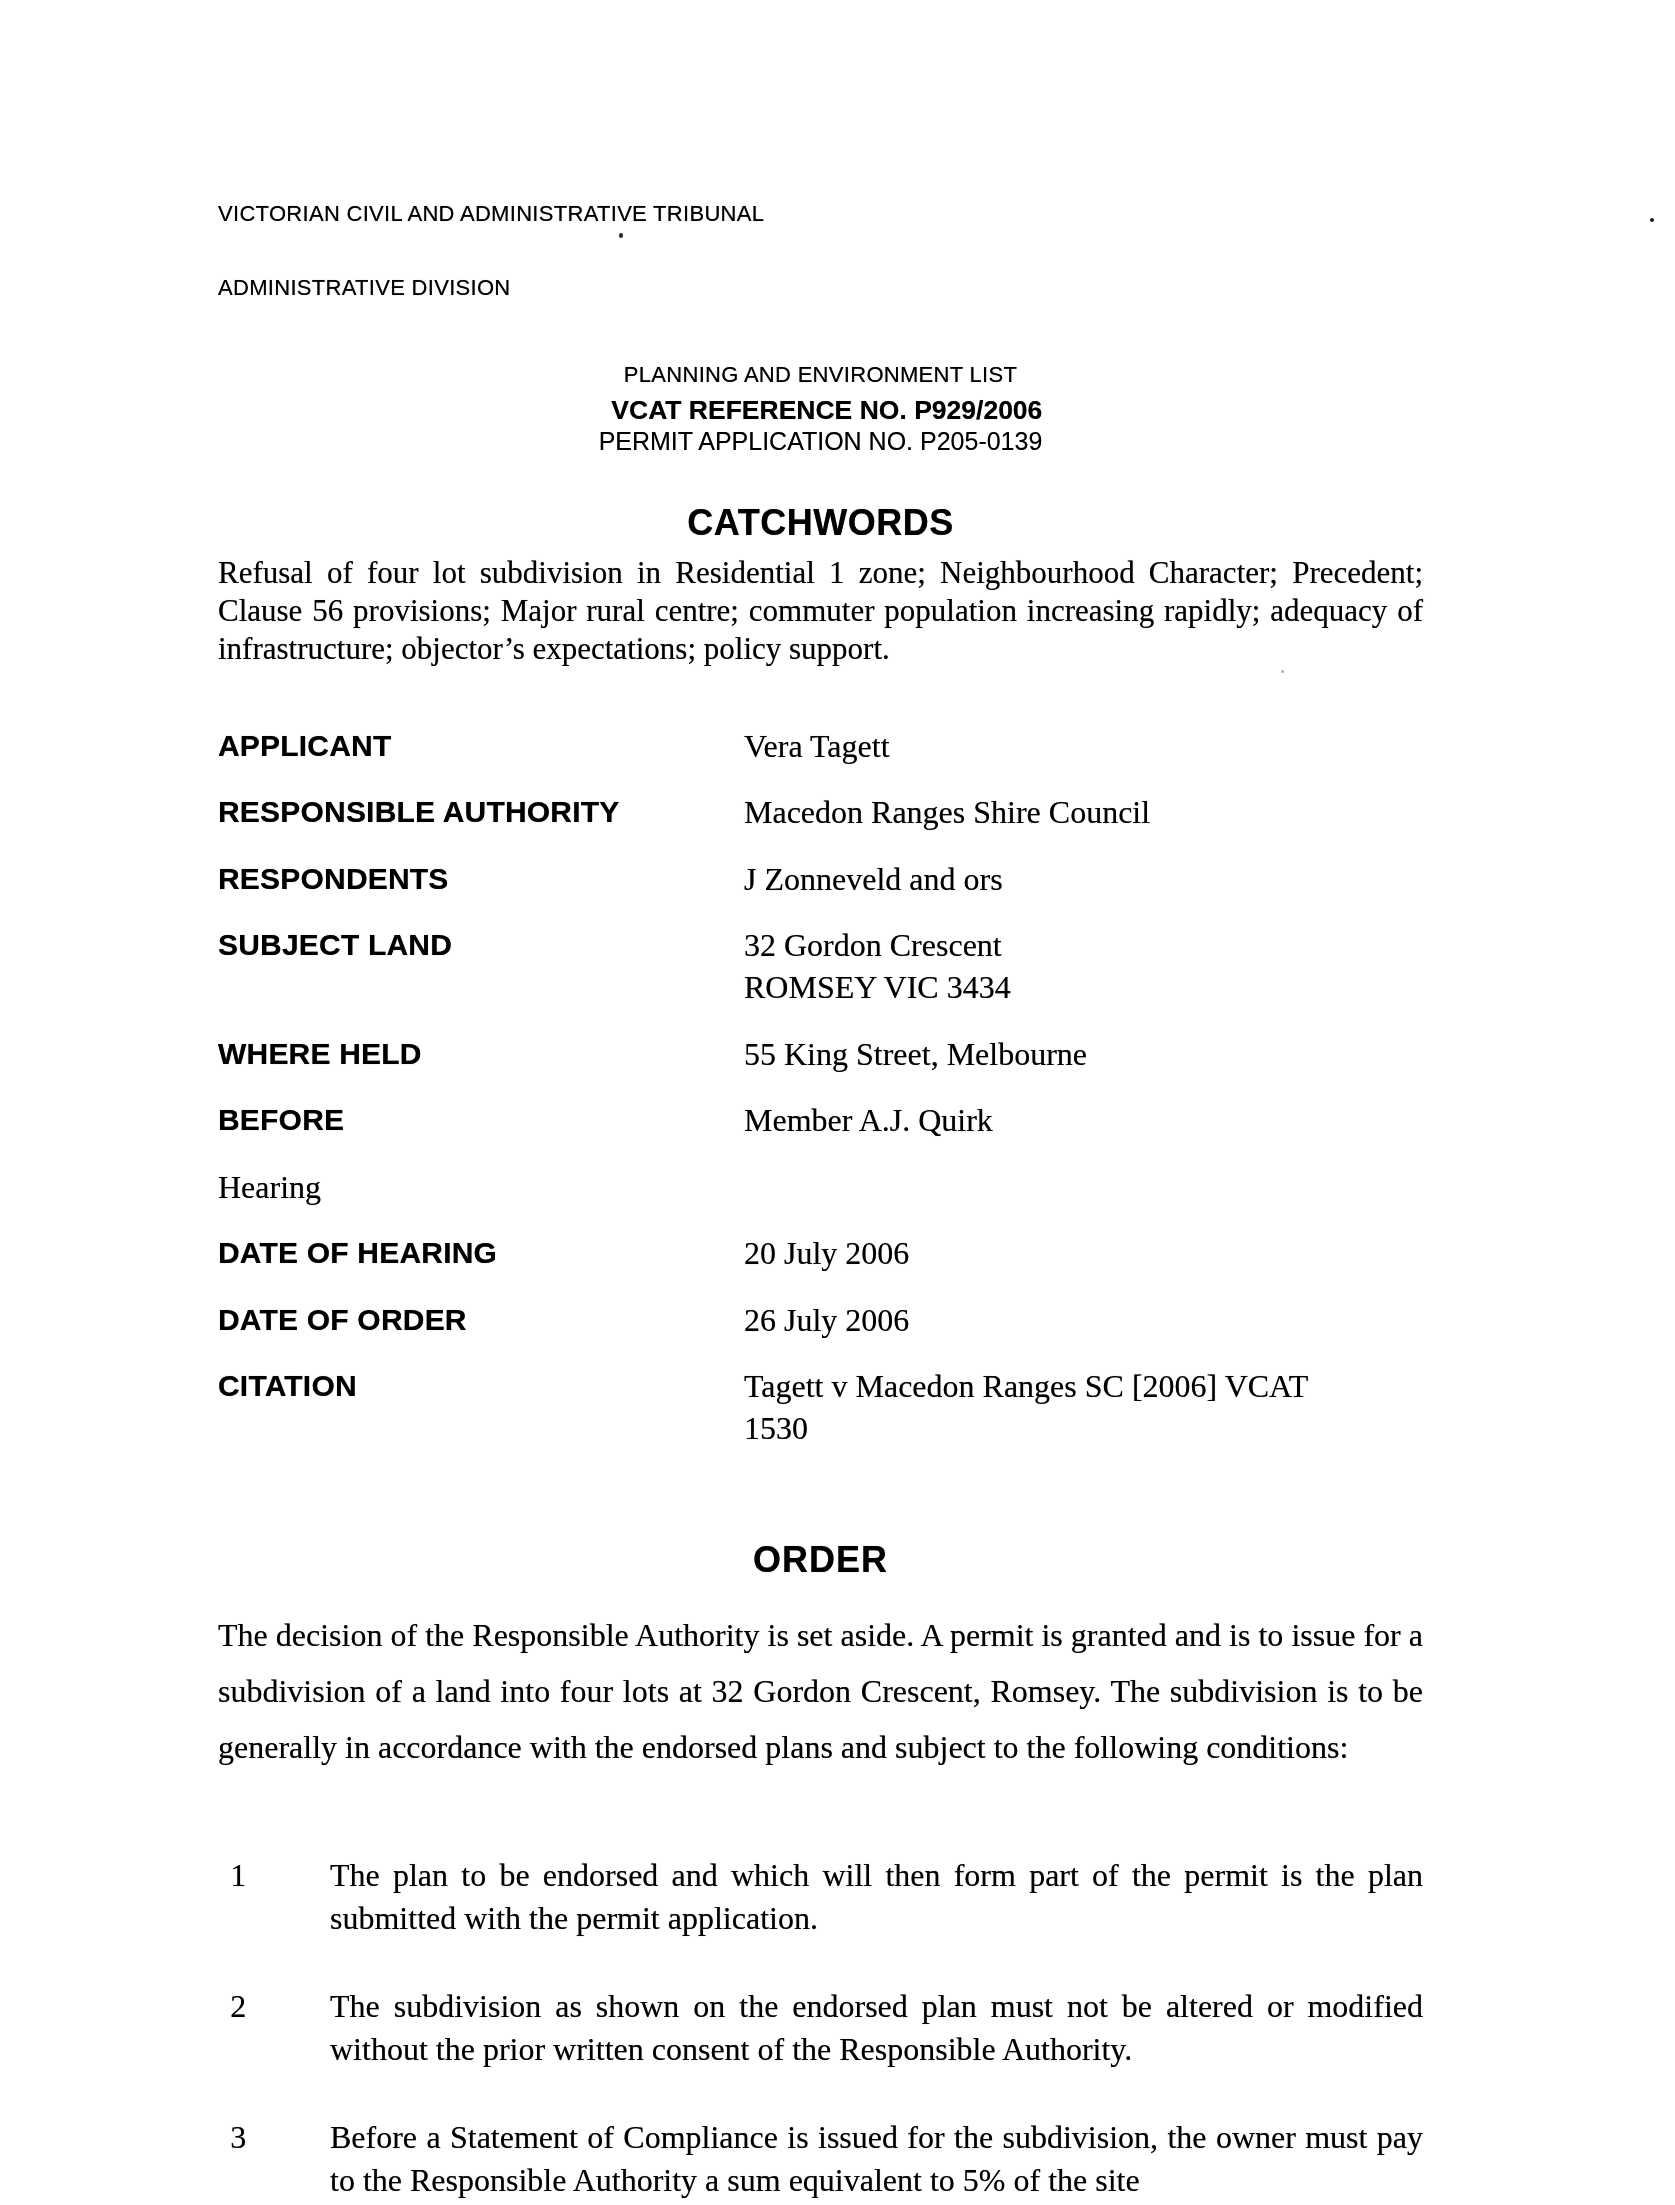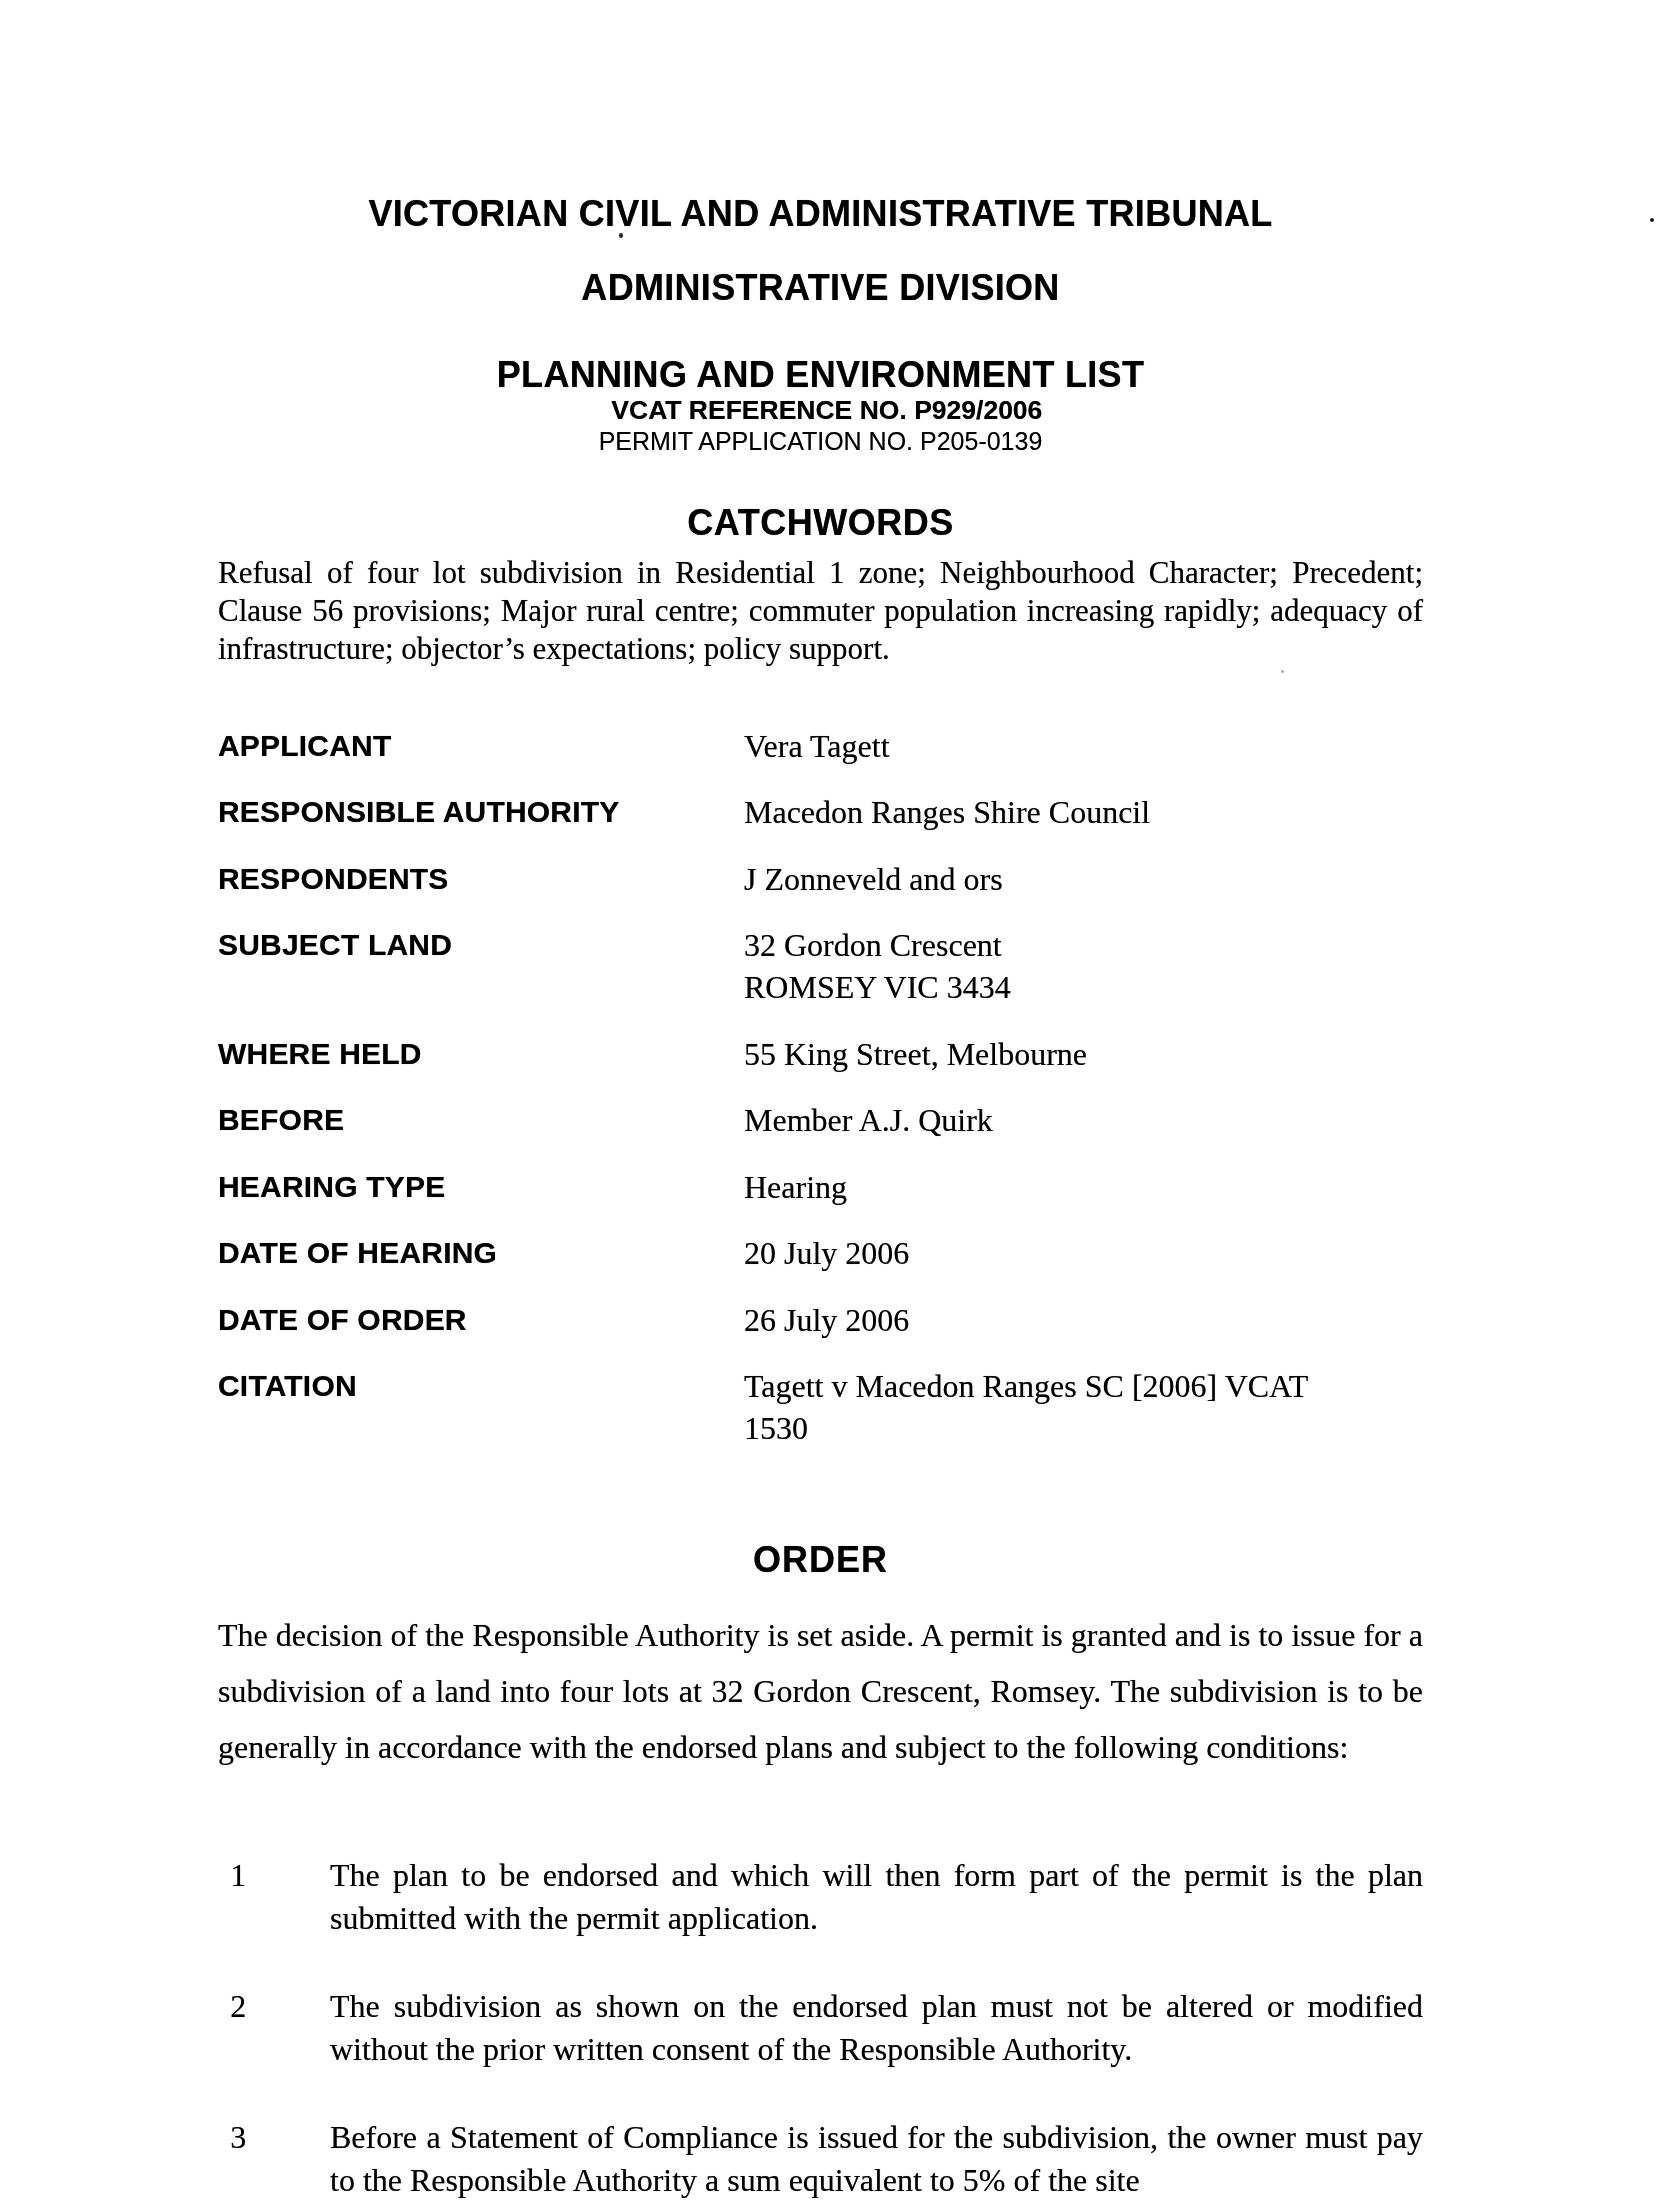"VICTORIAN CIVIL AND ADMINISTRATIVE" .h-main { font-size: 36px -> 22px; font-weight: 700 -> 400; text-align: center -> none }
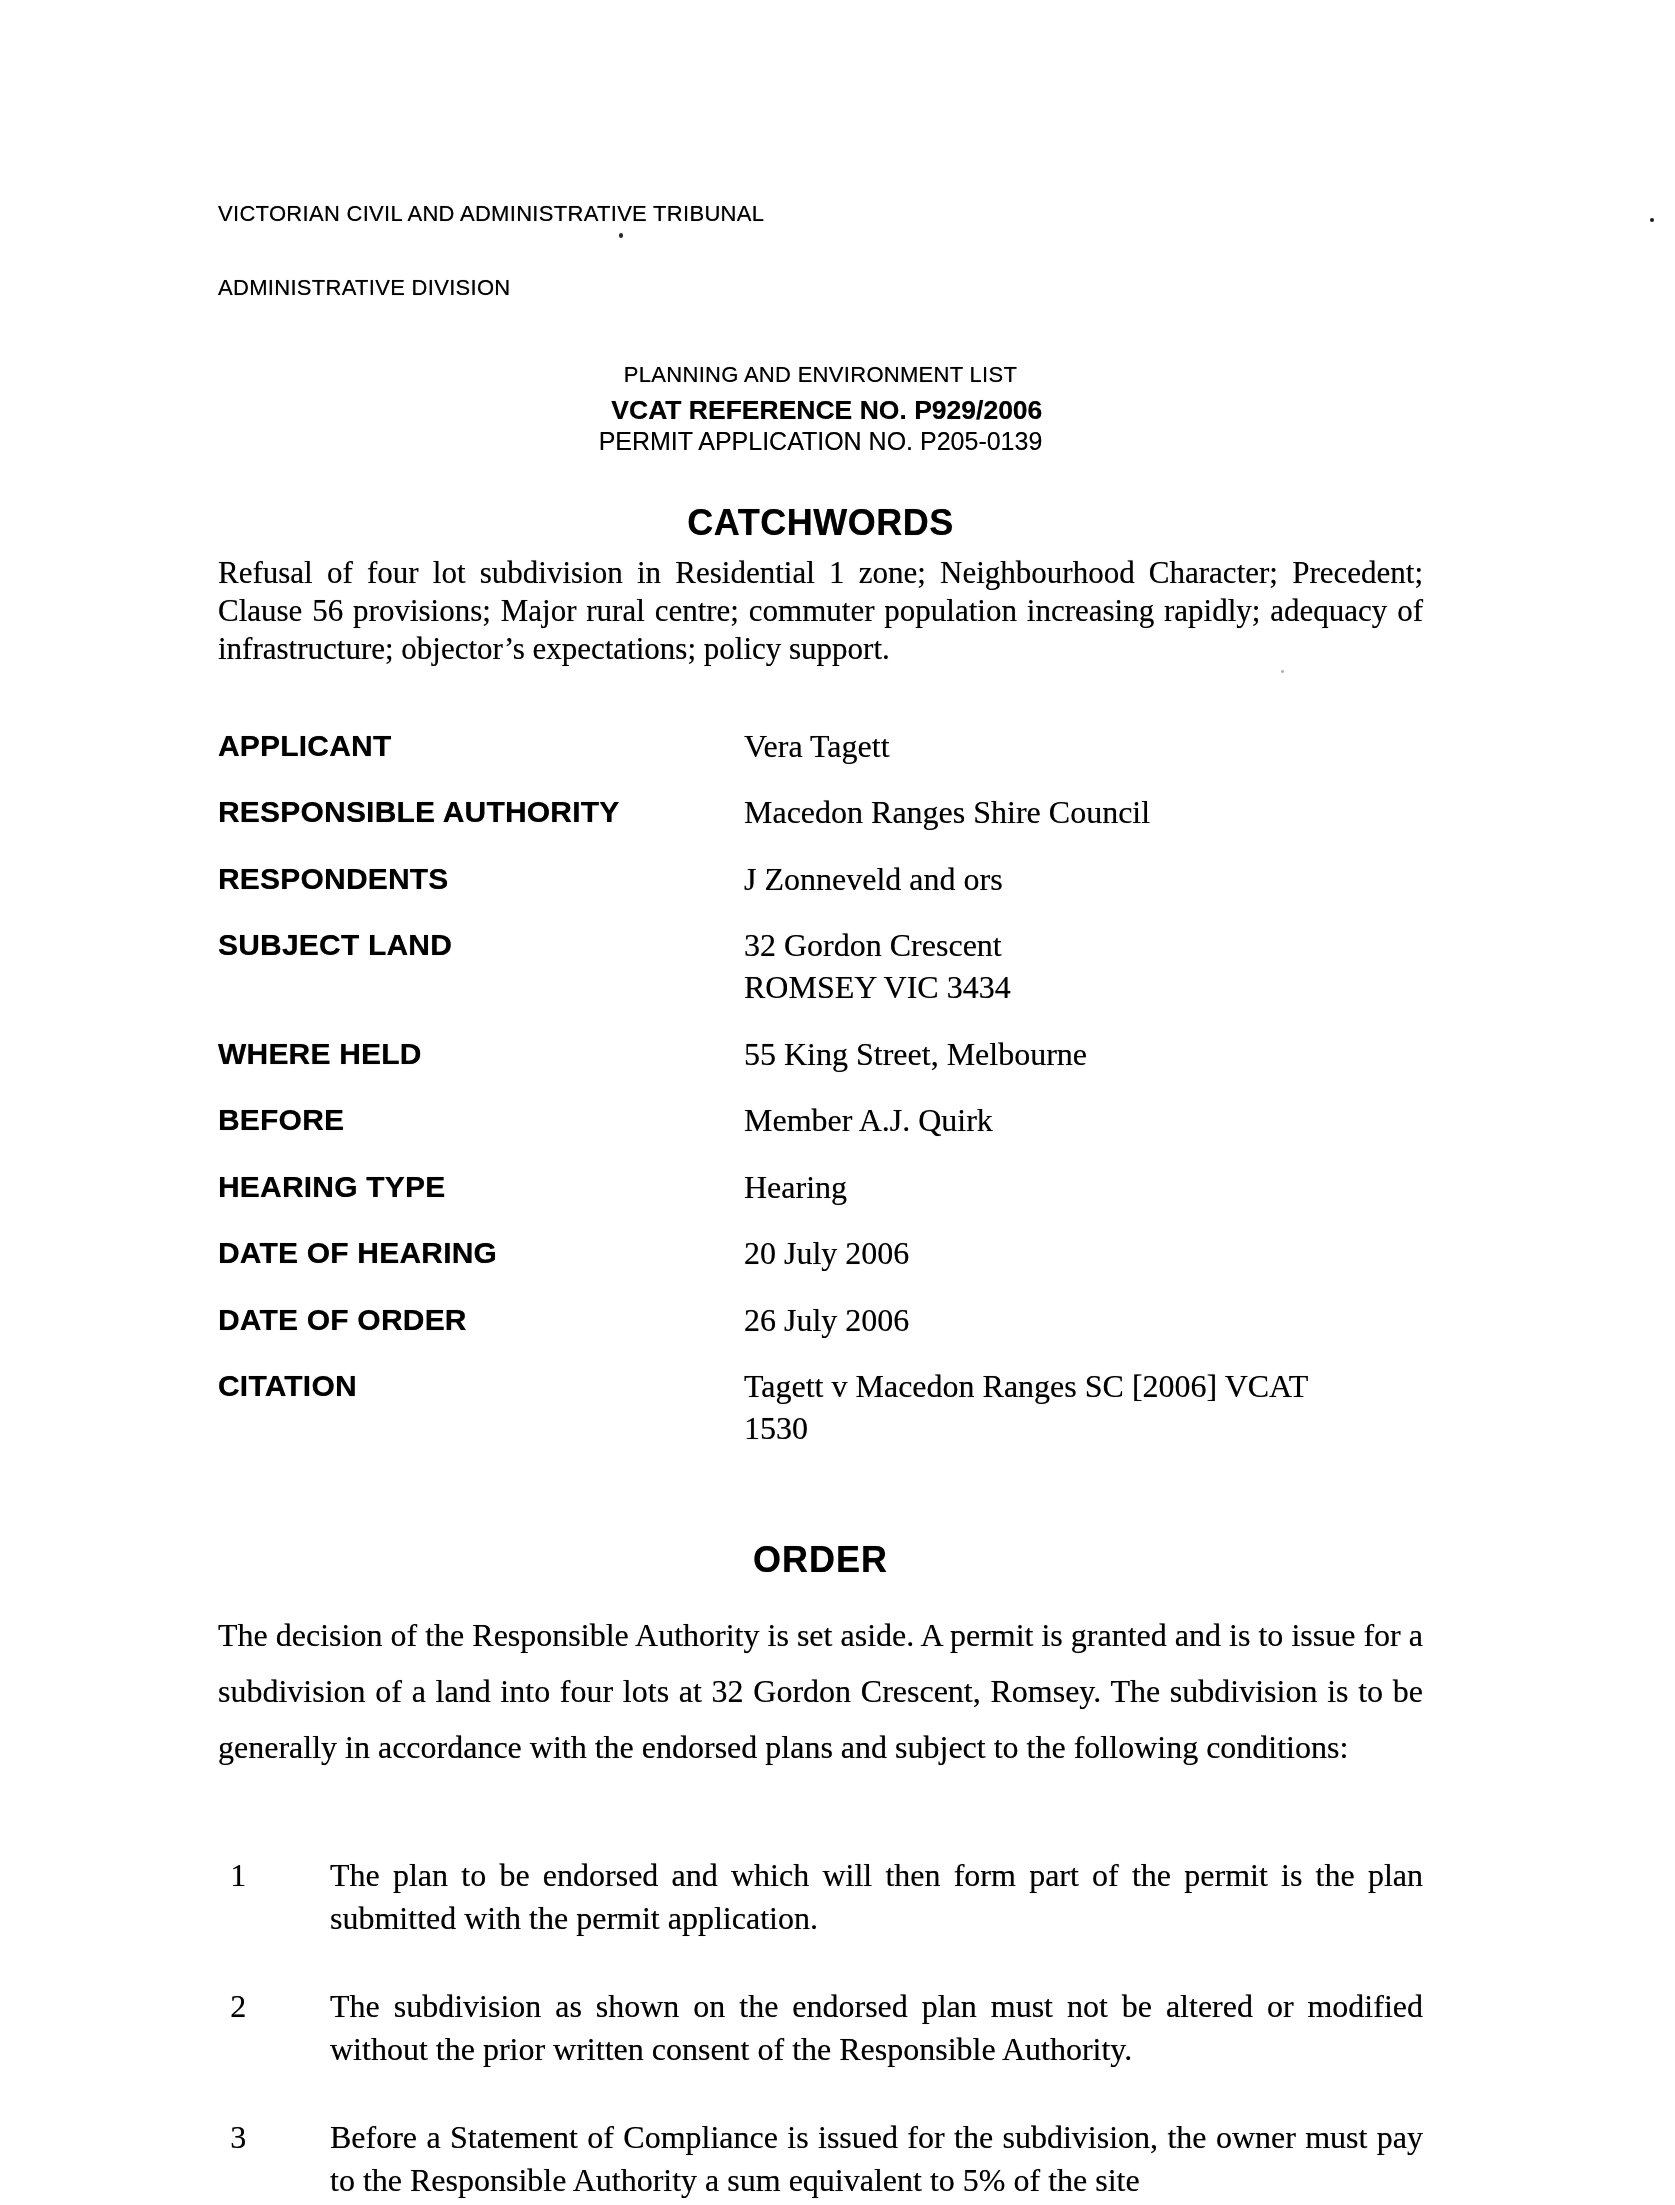"HEARING TYPE" div.d-label { html: <div>HEARING TYPE</div> -> none }
